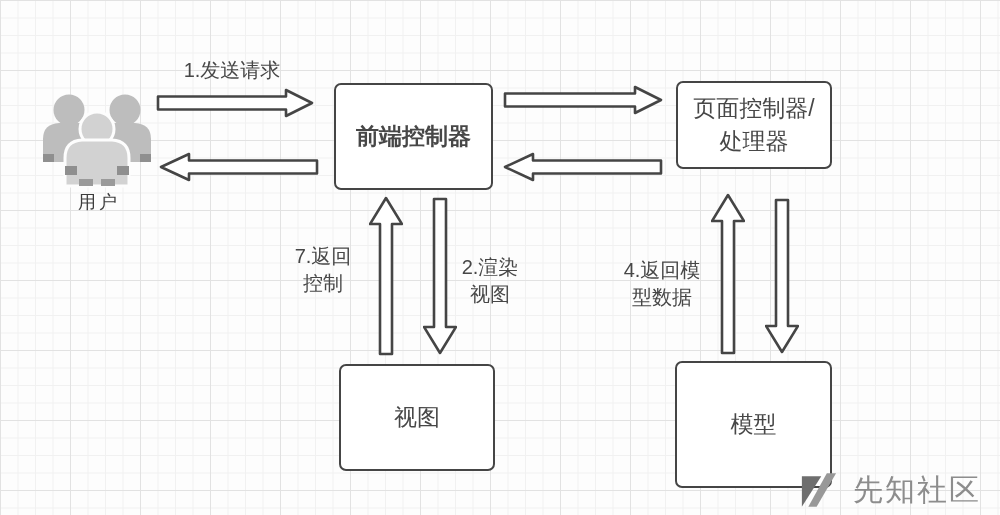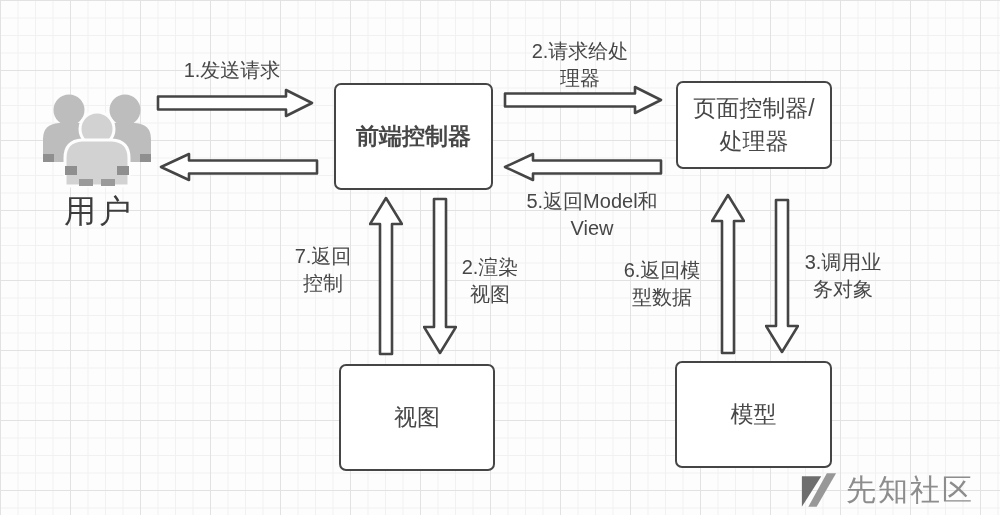"2.请求给处" div.edge-label { html: <div>2.请求给处 理器</div> -> none }
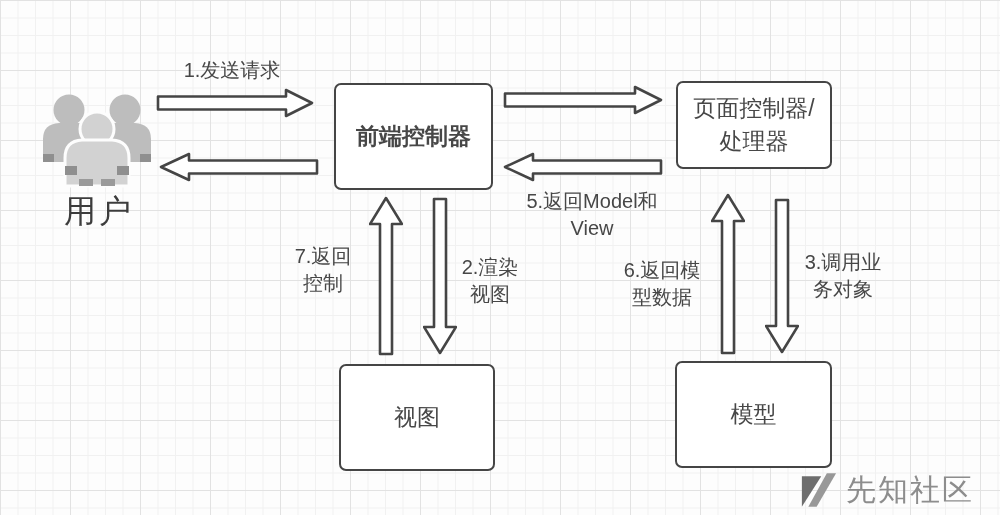"用户" .user-label { font-size: 32px -> 18px }
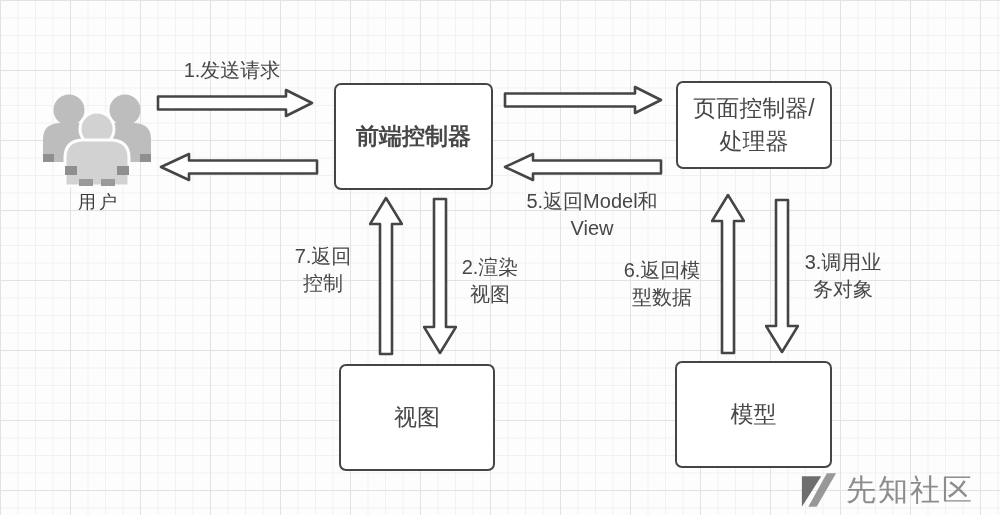"5.返回Model和" div.edge-label { html: <div>5.返回Model和 View</div> -> none }
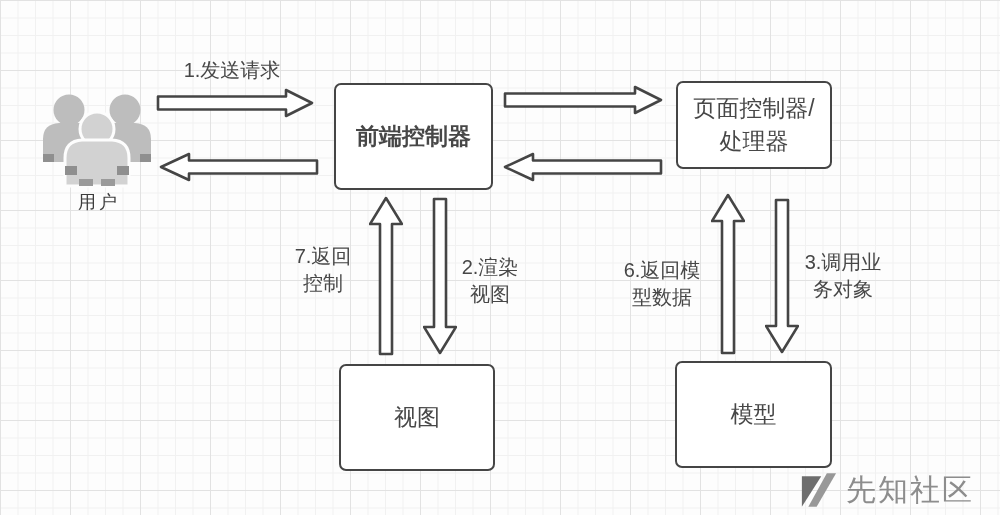"6.返回模" div.edge-label { text: 6 -> 4 }
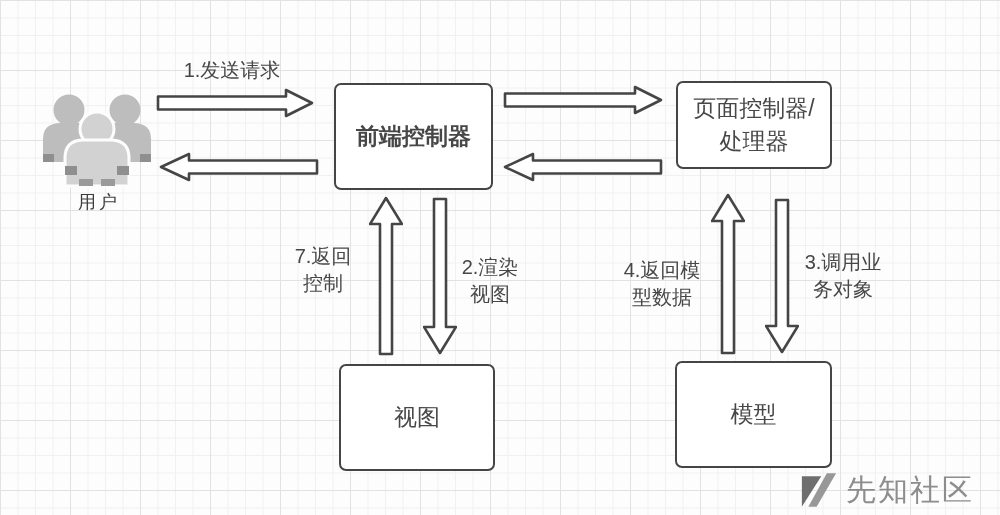"3.调用业" div.edge-label { html: <div>3.调用业 务对象</div> -> none }
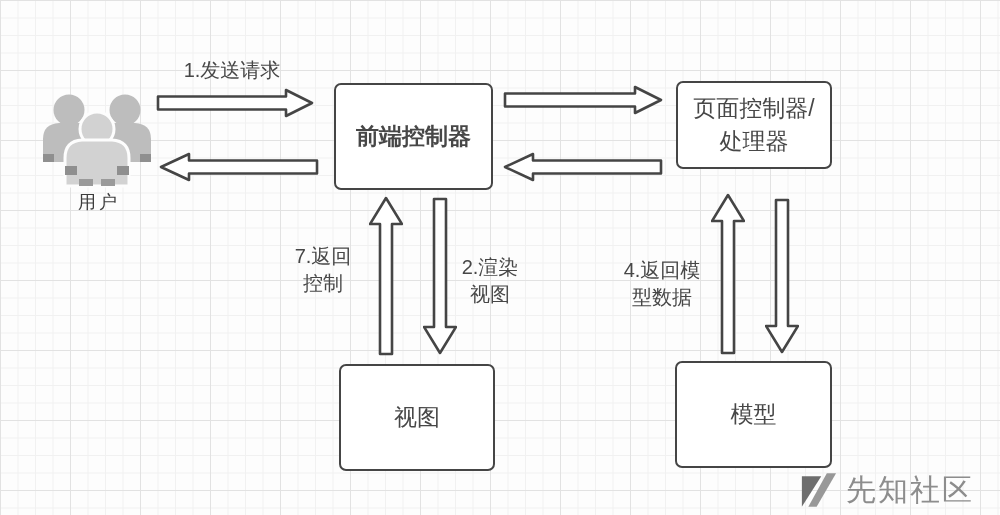"模型" div.node { height: 107px -> 127px }
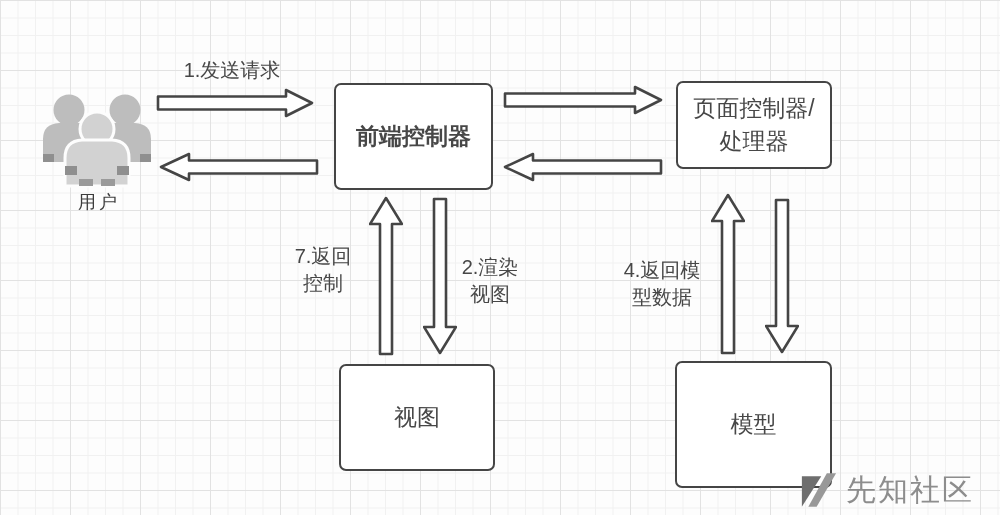"先知社区" .watermark { gap: 9px -> 16px }
